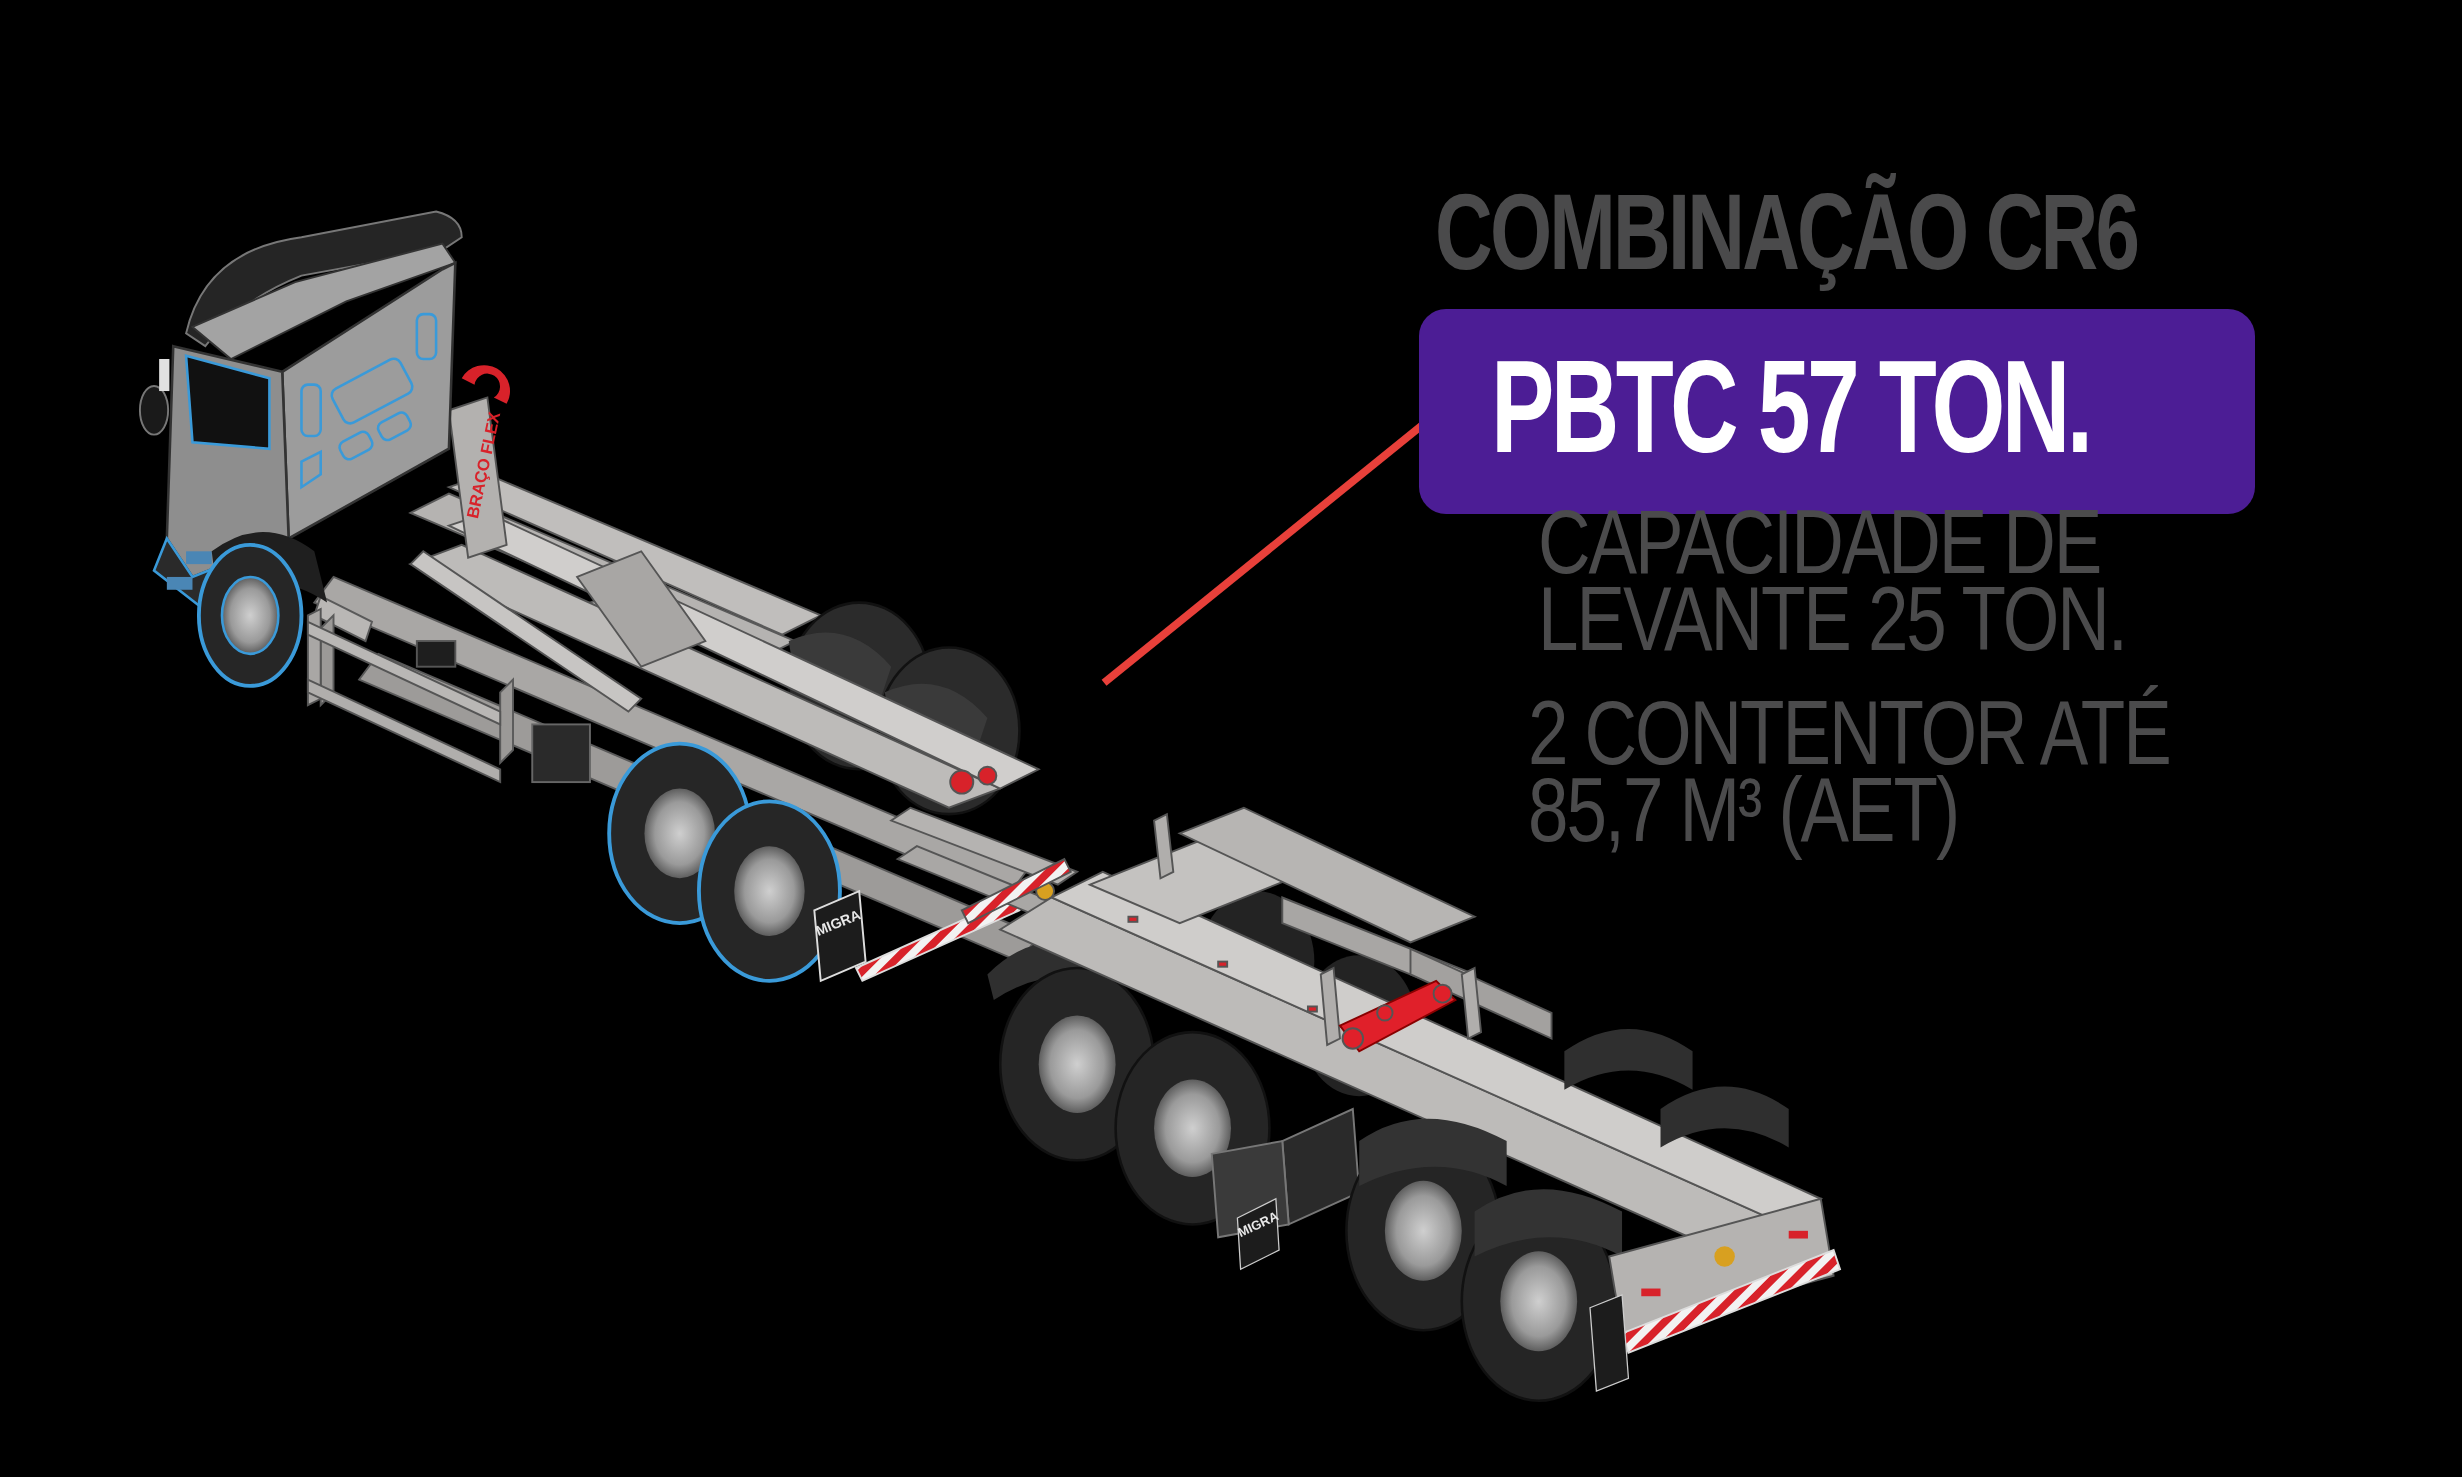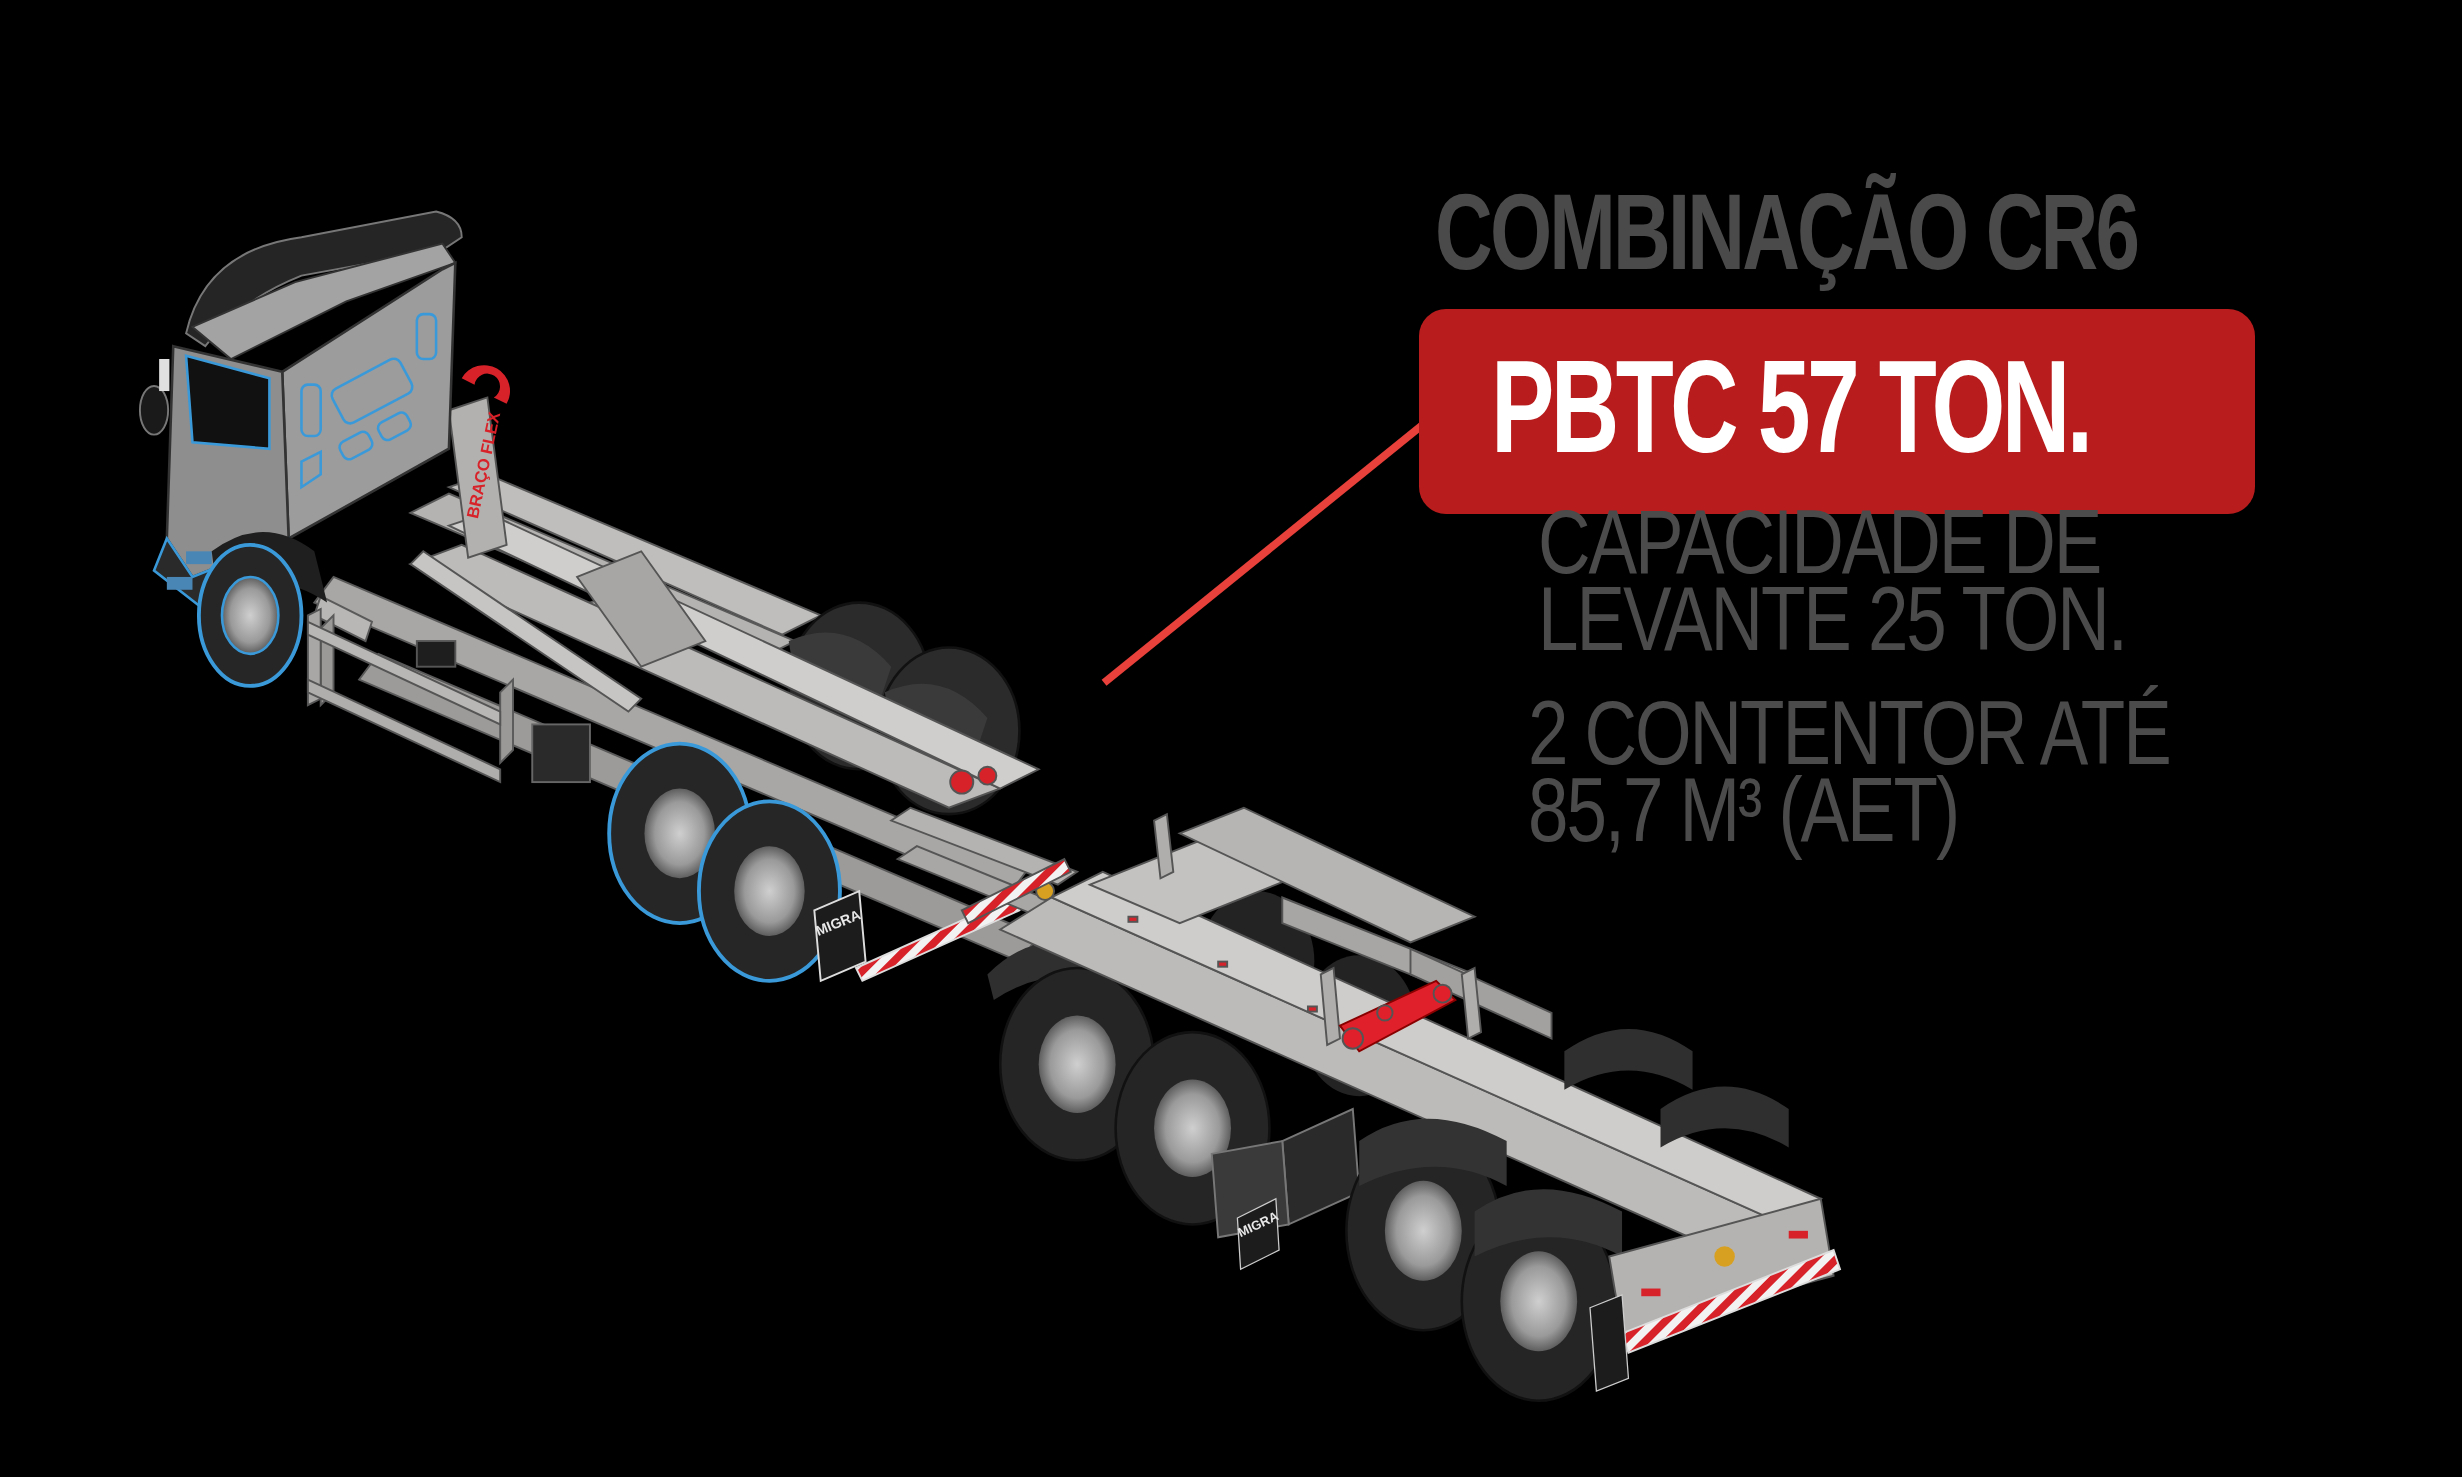"PBTC 57 TON." .badge { background: #b91c1c -> #4c1d95 }
